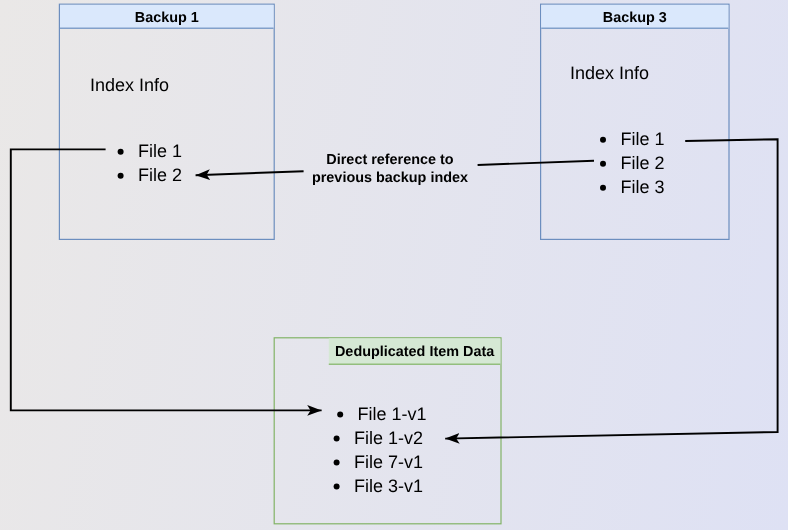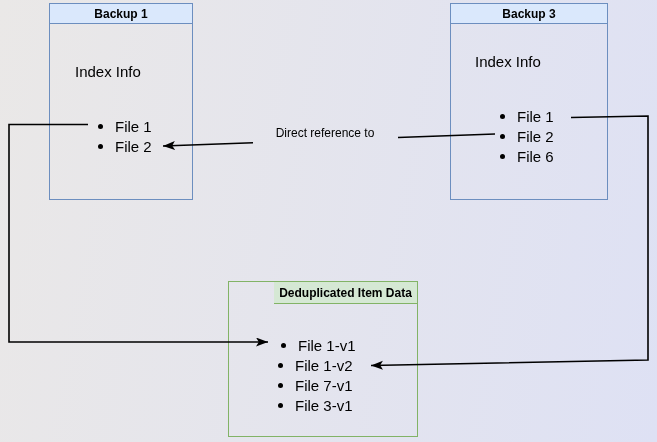"Backup 1" div.node { width: 144px -> 180px }
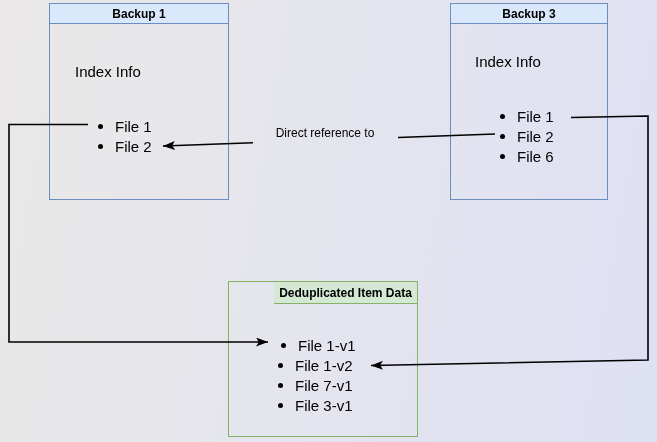"Direct reference to" .edge-label span { font-weight: none -> bold }
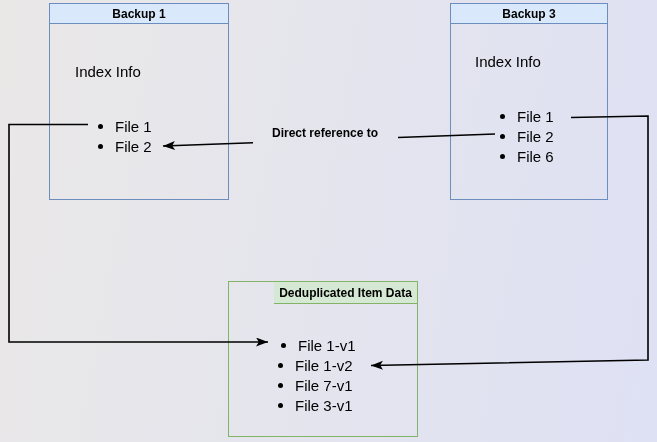"previous backup index" span { html: none -> <span>previous backup index</span> }
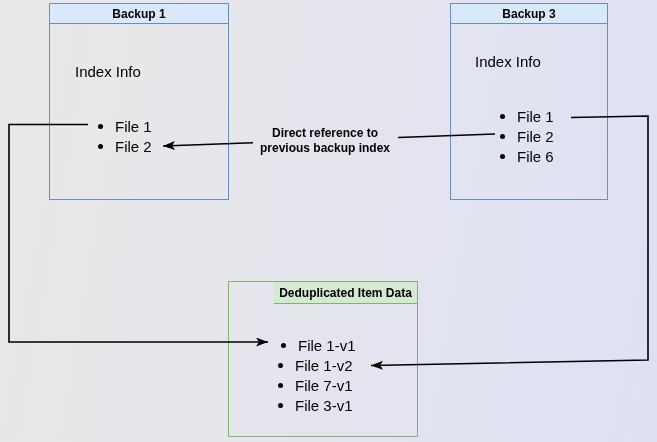"File 6" span { text: 6 -> 3 }
